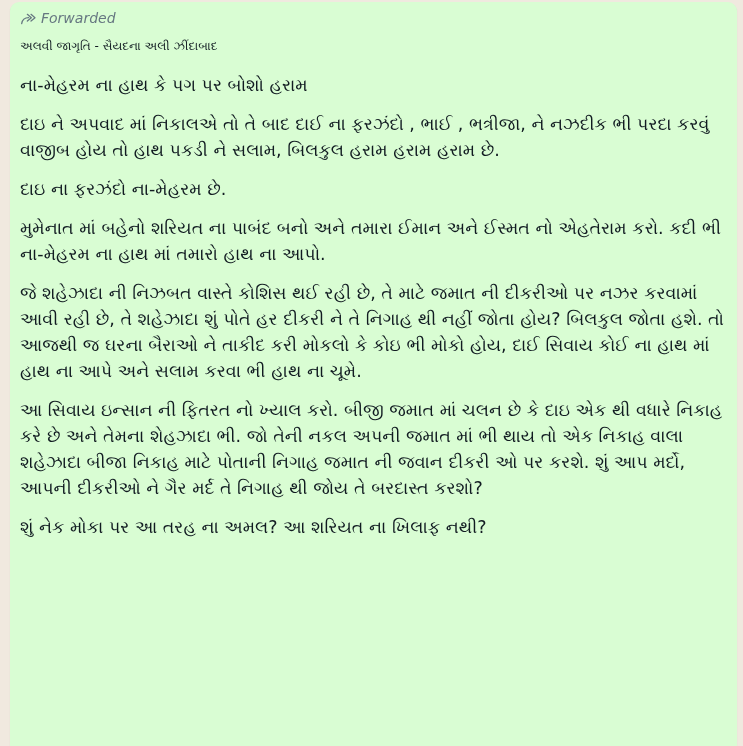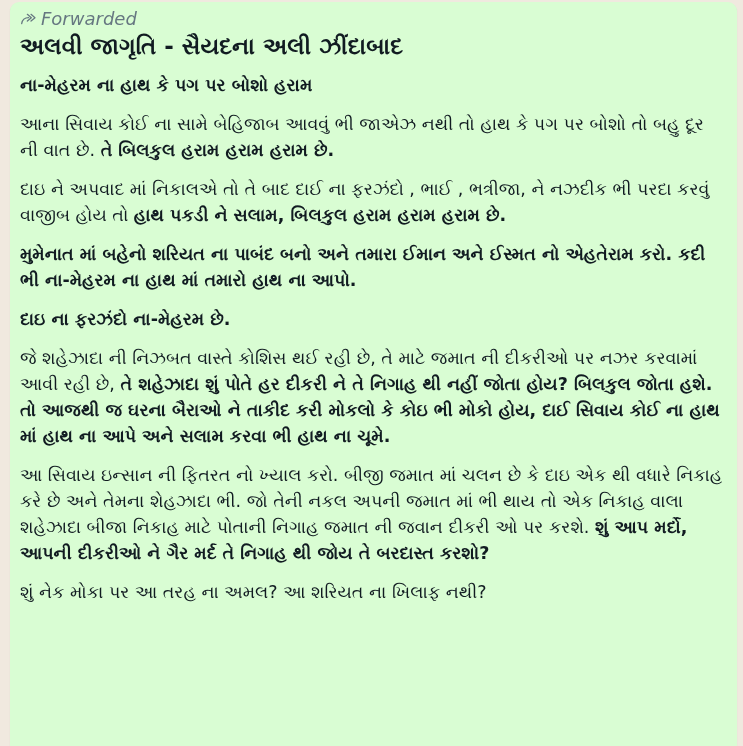"Forwarded" .forwarded-row { font-size: 18px -> 14px }
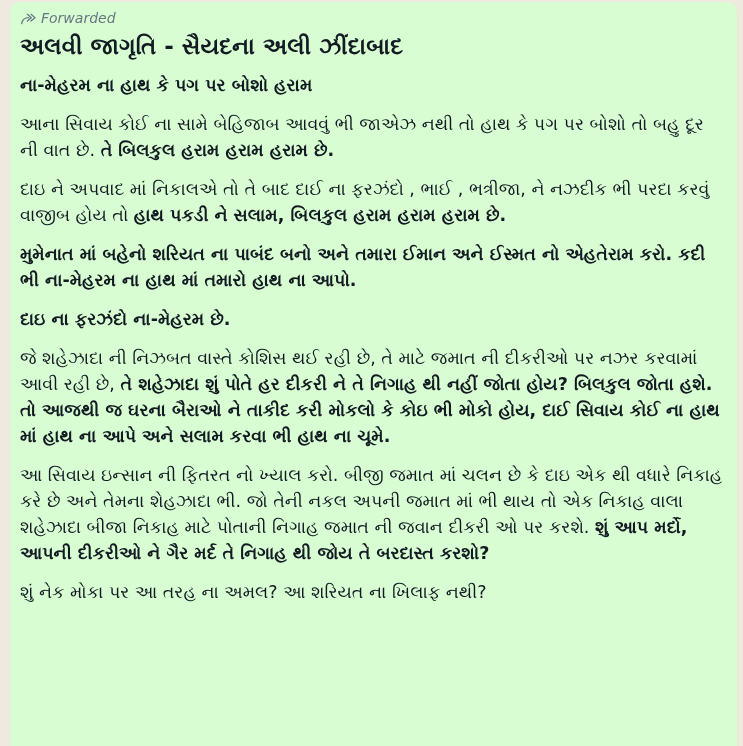"અલવી જાગૃતિ - સૈયદના અલી" .msg-title { font-size: 23px -> 12px; font-weight: bold -> normal }
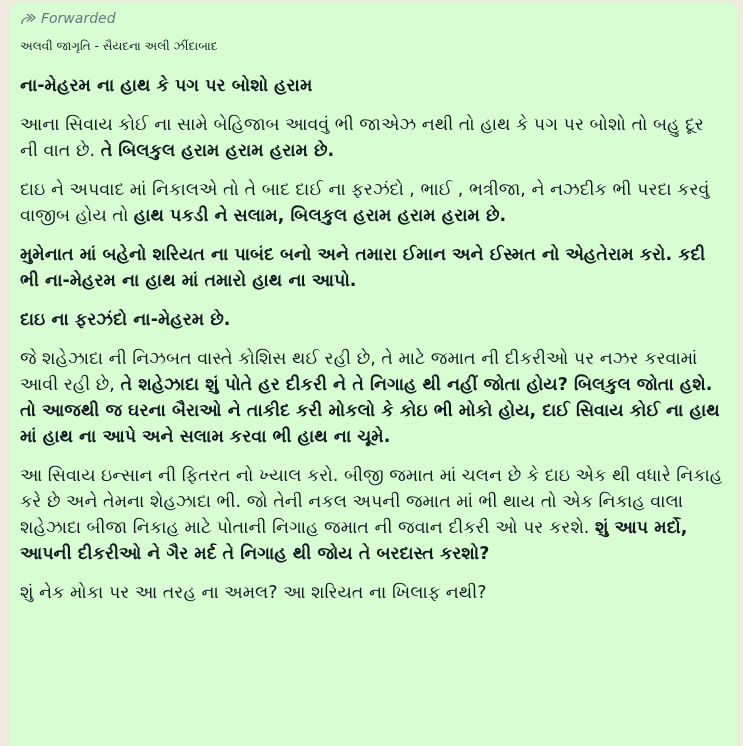"ના-મેહરમ ના હાથ કે પગ" .para .bold { font-weight: bold -> normal }
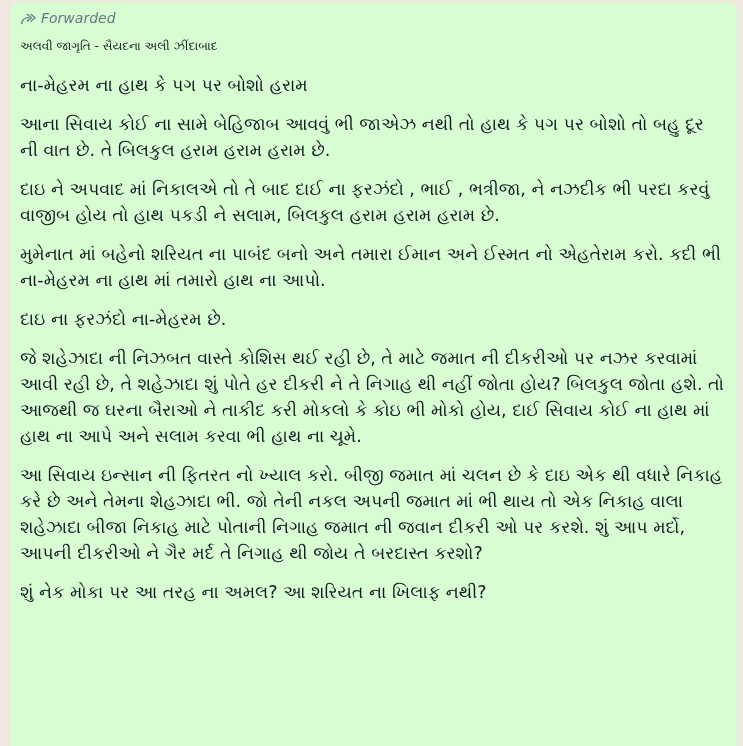"આના સિવાય કોઈ ના સામે" p.para { html: <p><span>આના સિવાય કોઈ ના સામે બેહિજાબ આવવું ભી જાએઝ નથી તો હાથ કે પગ પર બોશો તો બહુ દૂર ની વાત છે. </span><span>તે બિલકુલ હરામ હરામ હરામ છે.</span></p> -> none }
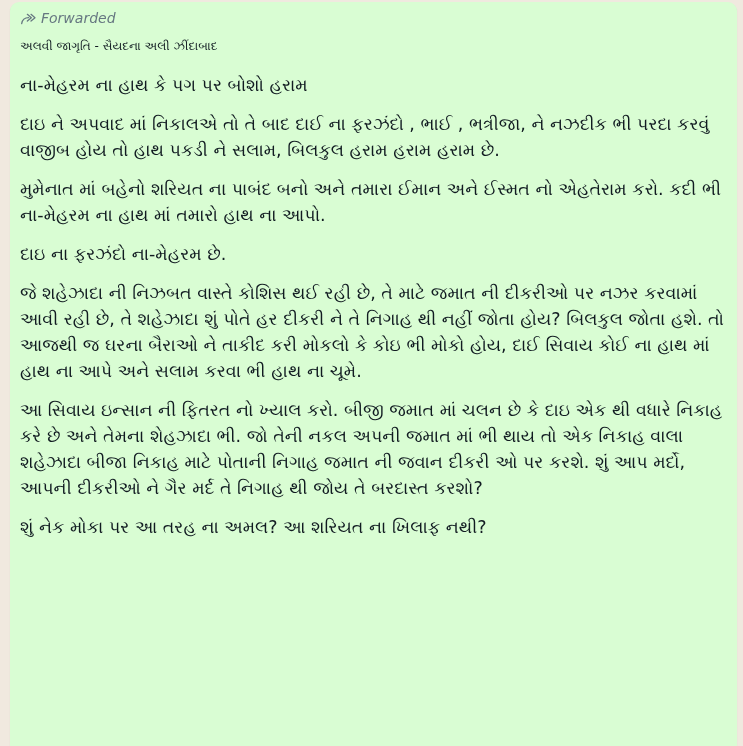"મુમેનાત માં બહેનો શરિયત ના" p.para { order: before "દાઇ ના ફરઝંદો ના-મેહરમ છે." -> after "દાઇ ના ફરઝંદો ના-મેહરમ છે." }
